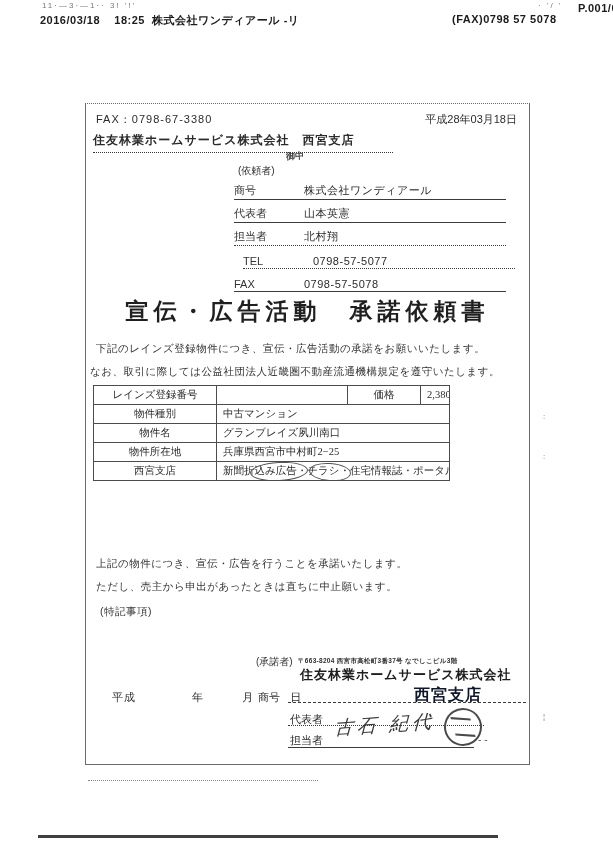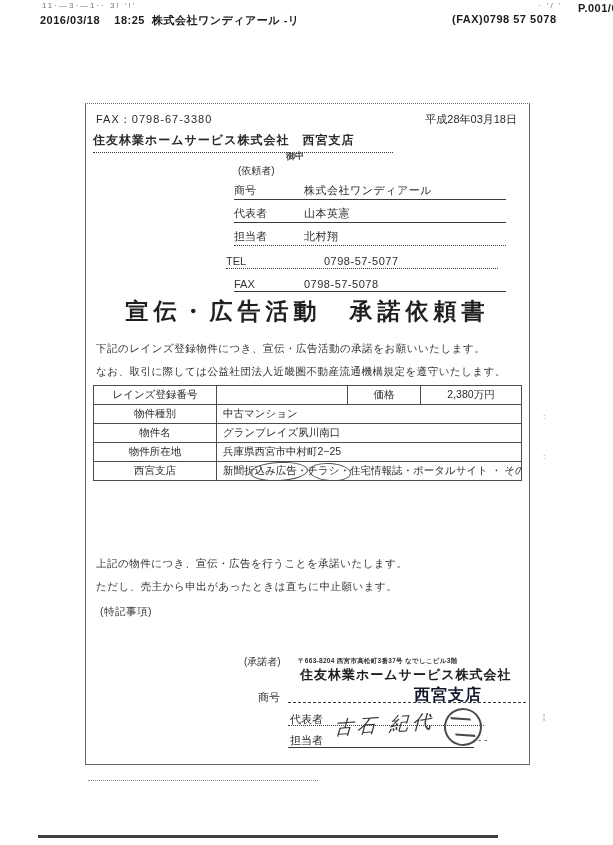"TEL" div.abs { gap: 28px -> none; left: 140px -> 157px }
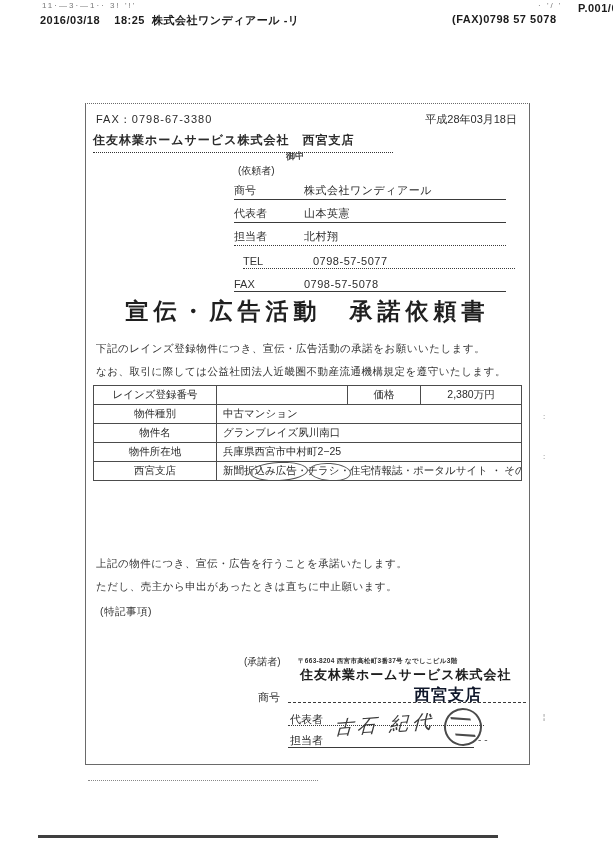"なお、取引に際しては公益社団法人近畿圏不動産流通機構規定を遵守いたします。" div.abs { left: 10px -> 4px }
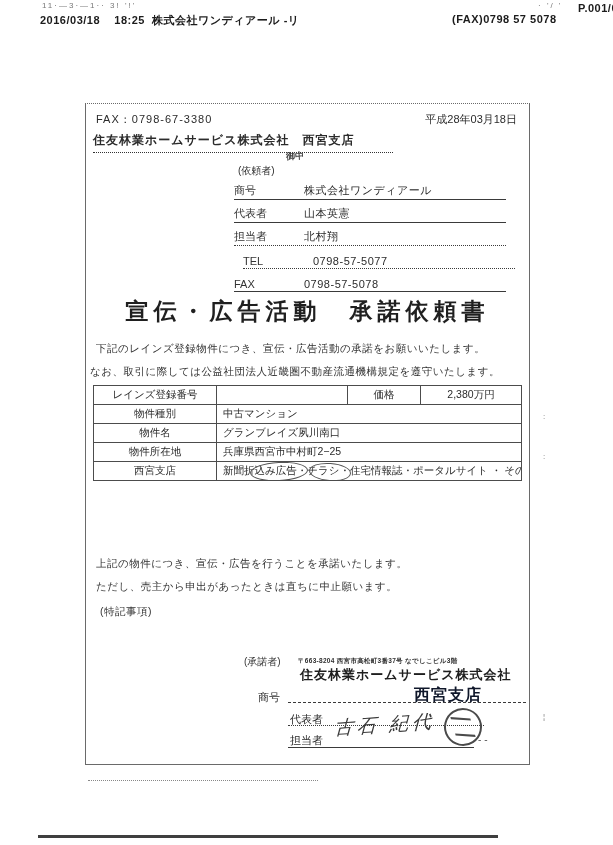"レインズ登録番号" .ptable { font-family: none -> Liberation Serif, serif; width: 429px -> 357px }
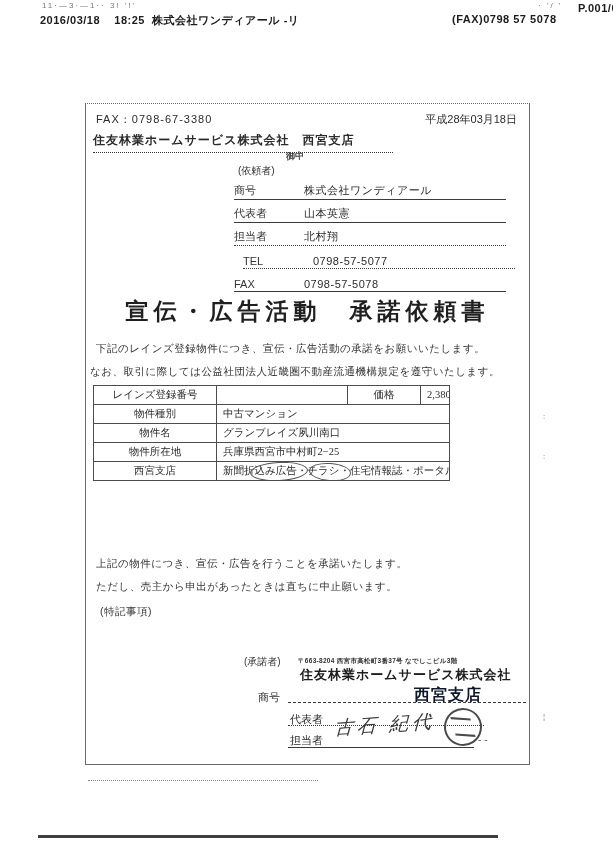"(承諾者)" div.abs { left: 158px -> 170px }
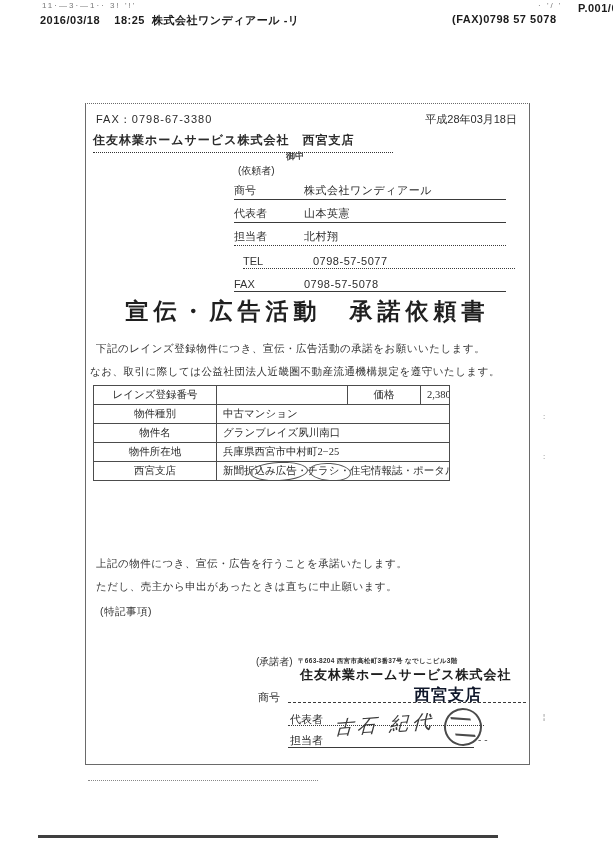"平成 年 月 日" div.abs { html: none -> <div> <span>平成</span> <span>年</span> <span>月</span> <span>日</span> </div> }
